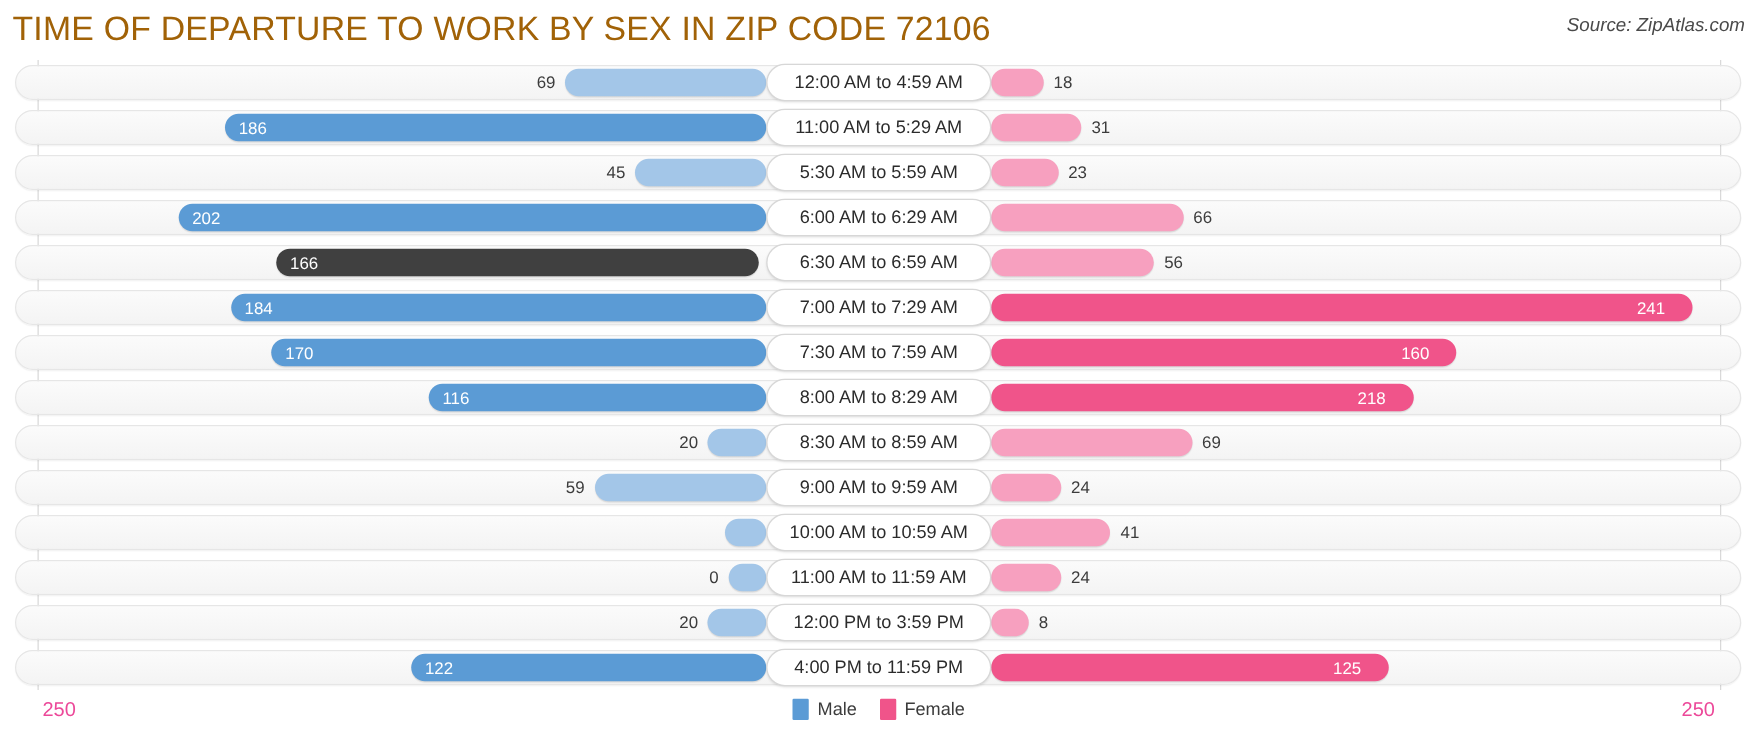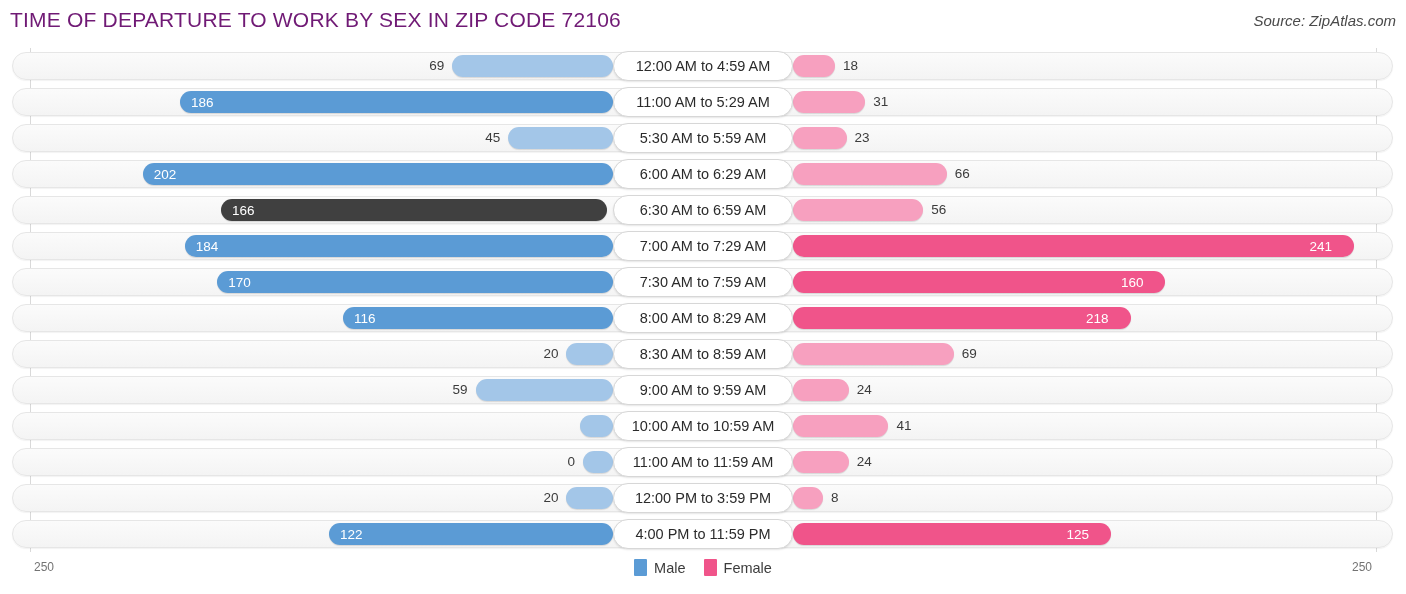"TIME OF DEPARTURE TO WORK" .chart-title { color: #701a75 -> #a16207; font-size: 21px -> 27px }
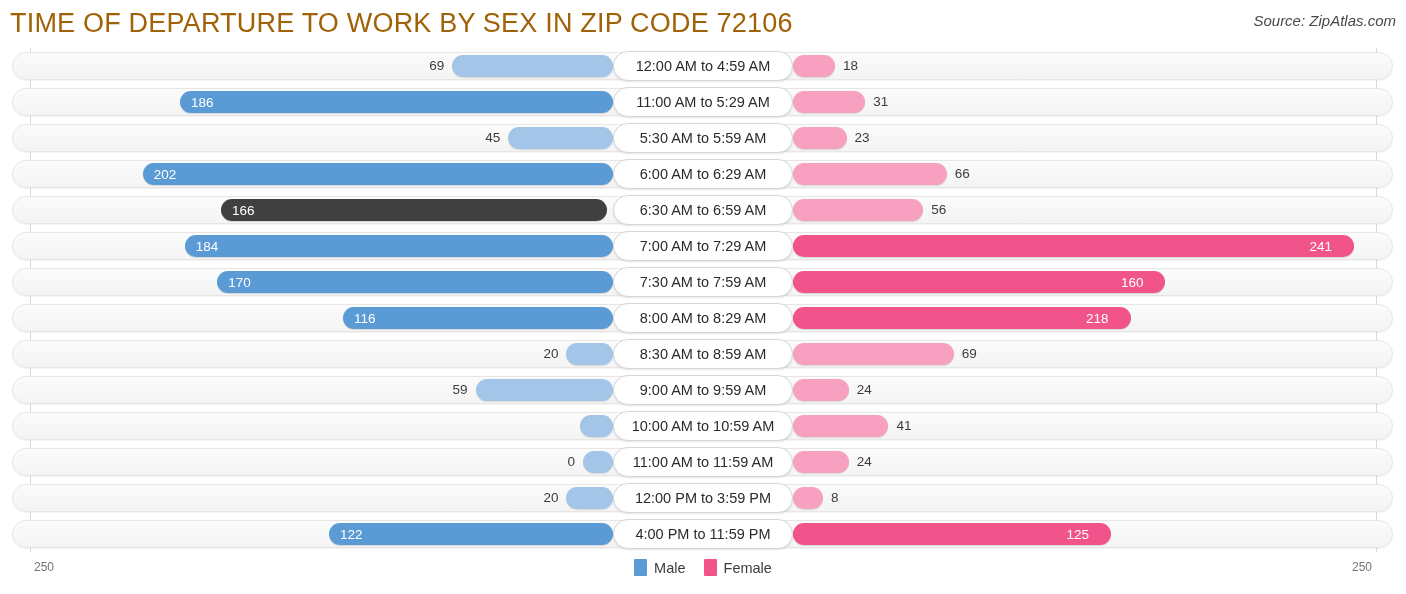"250" .axis-val { color: #737373 -> #ec4899; font-size: 12px -> 16px }
